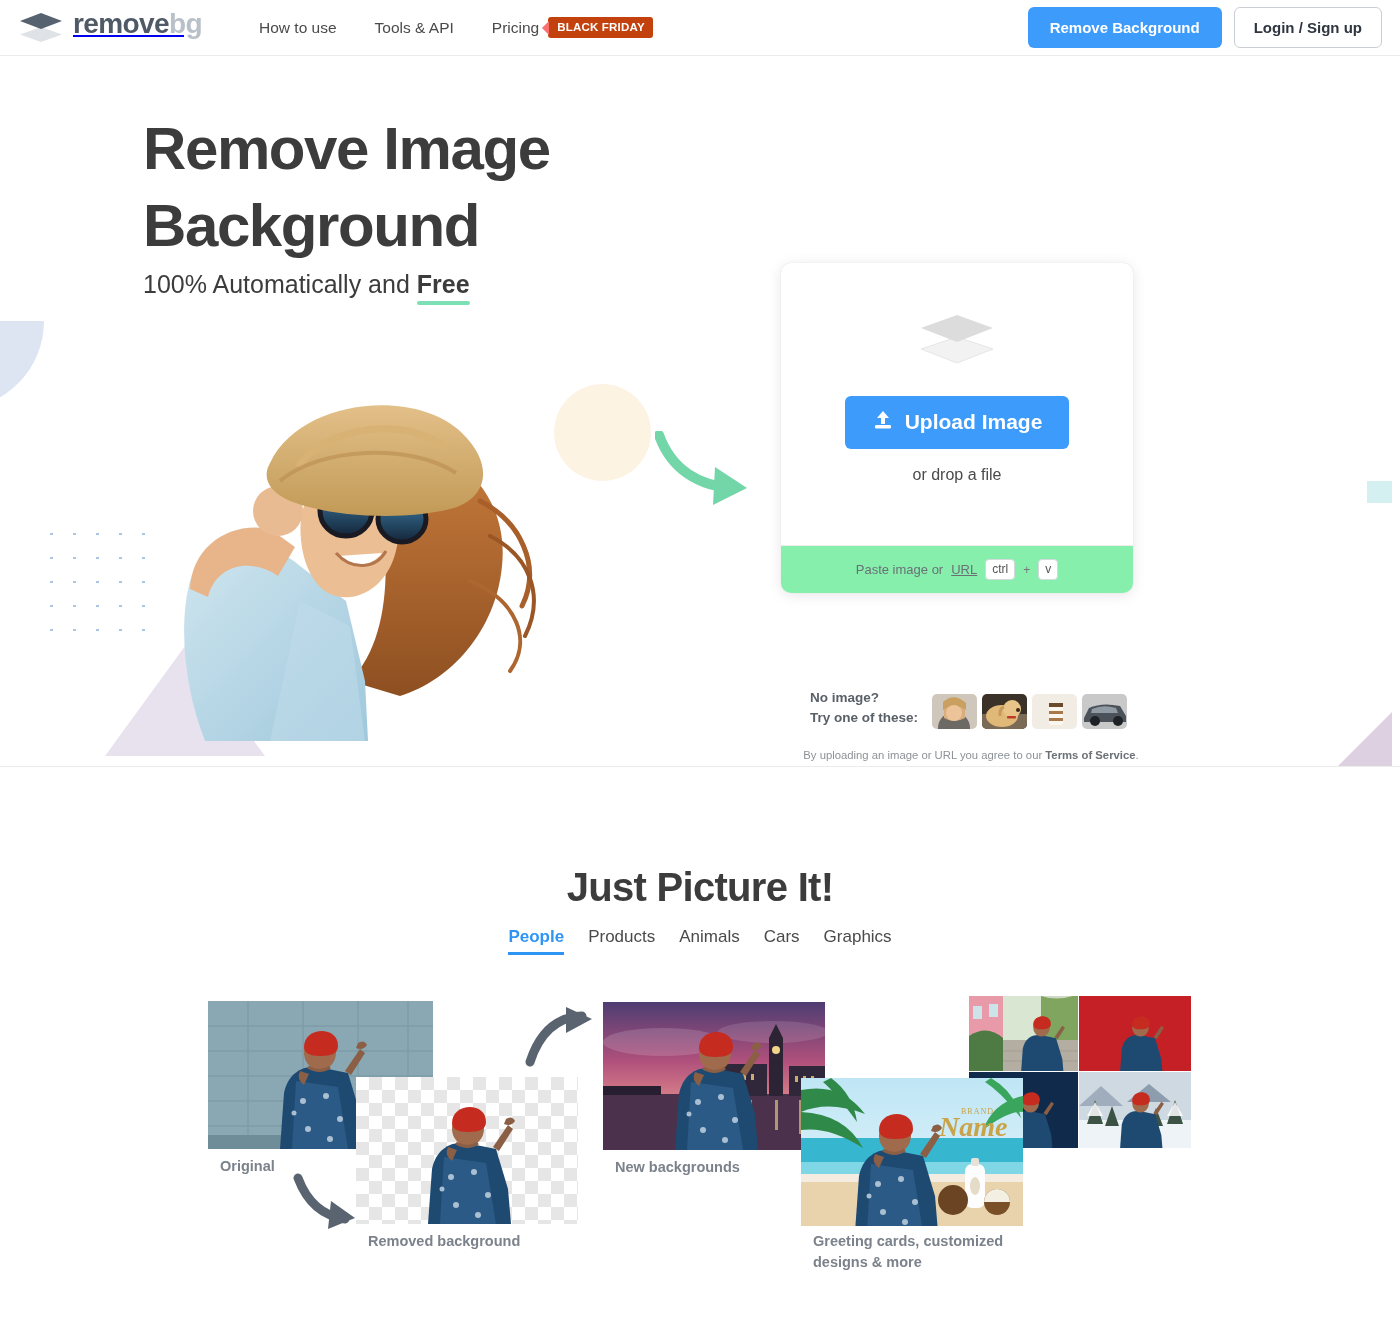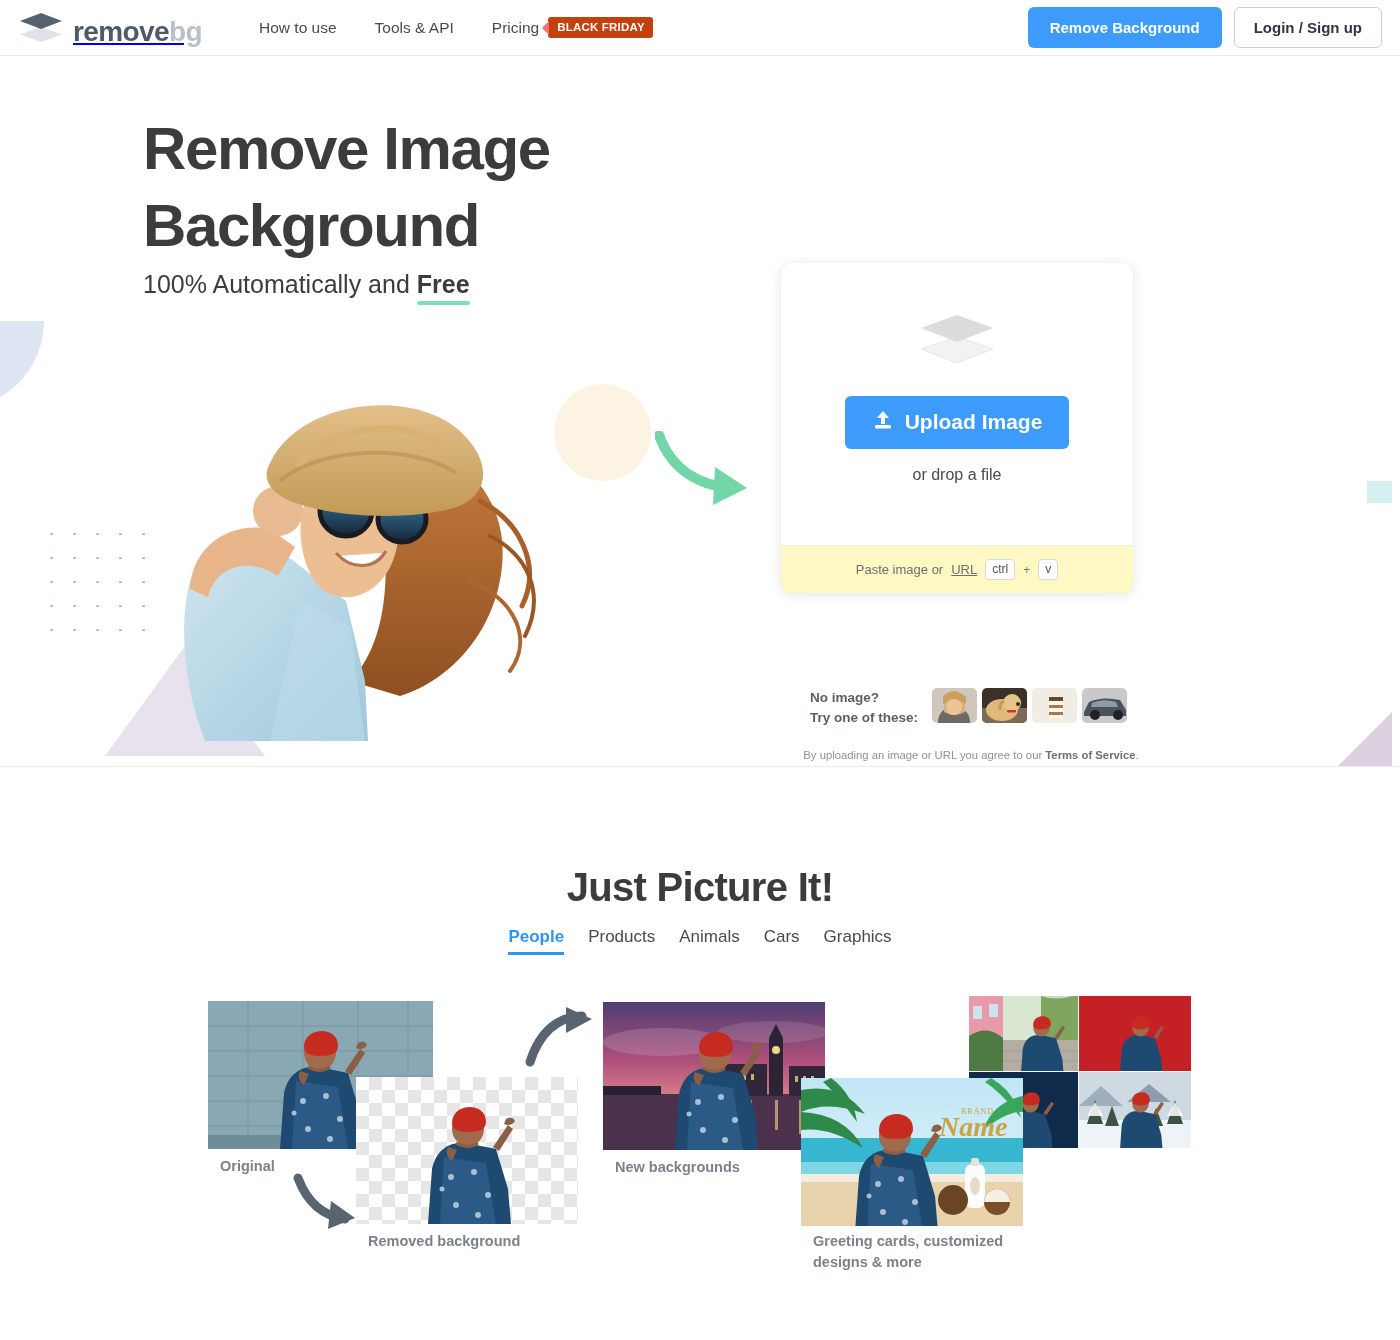"removebg" .logo-wrap { align-items: flex-end -> flex-start }
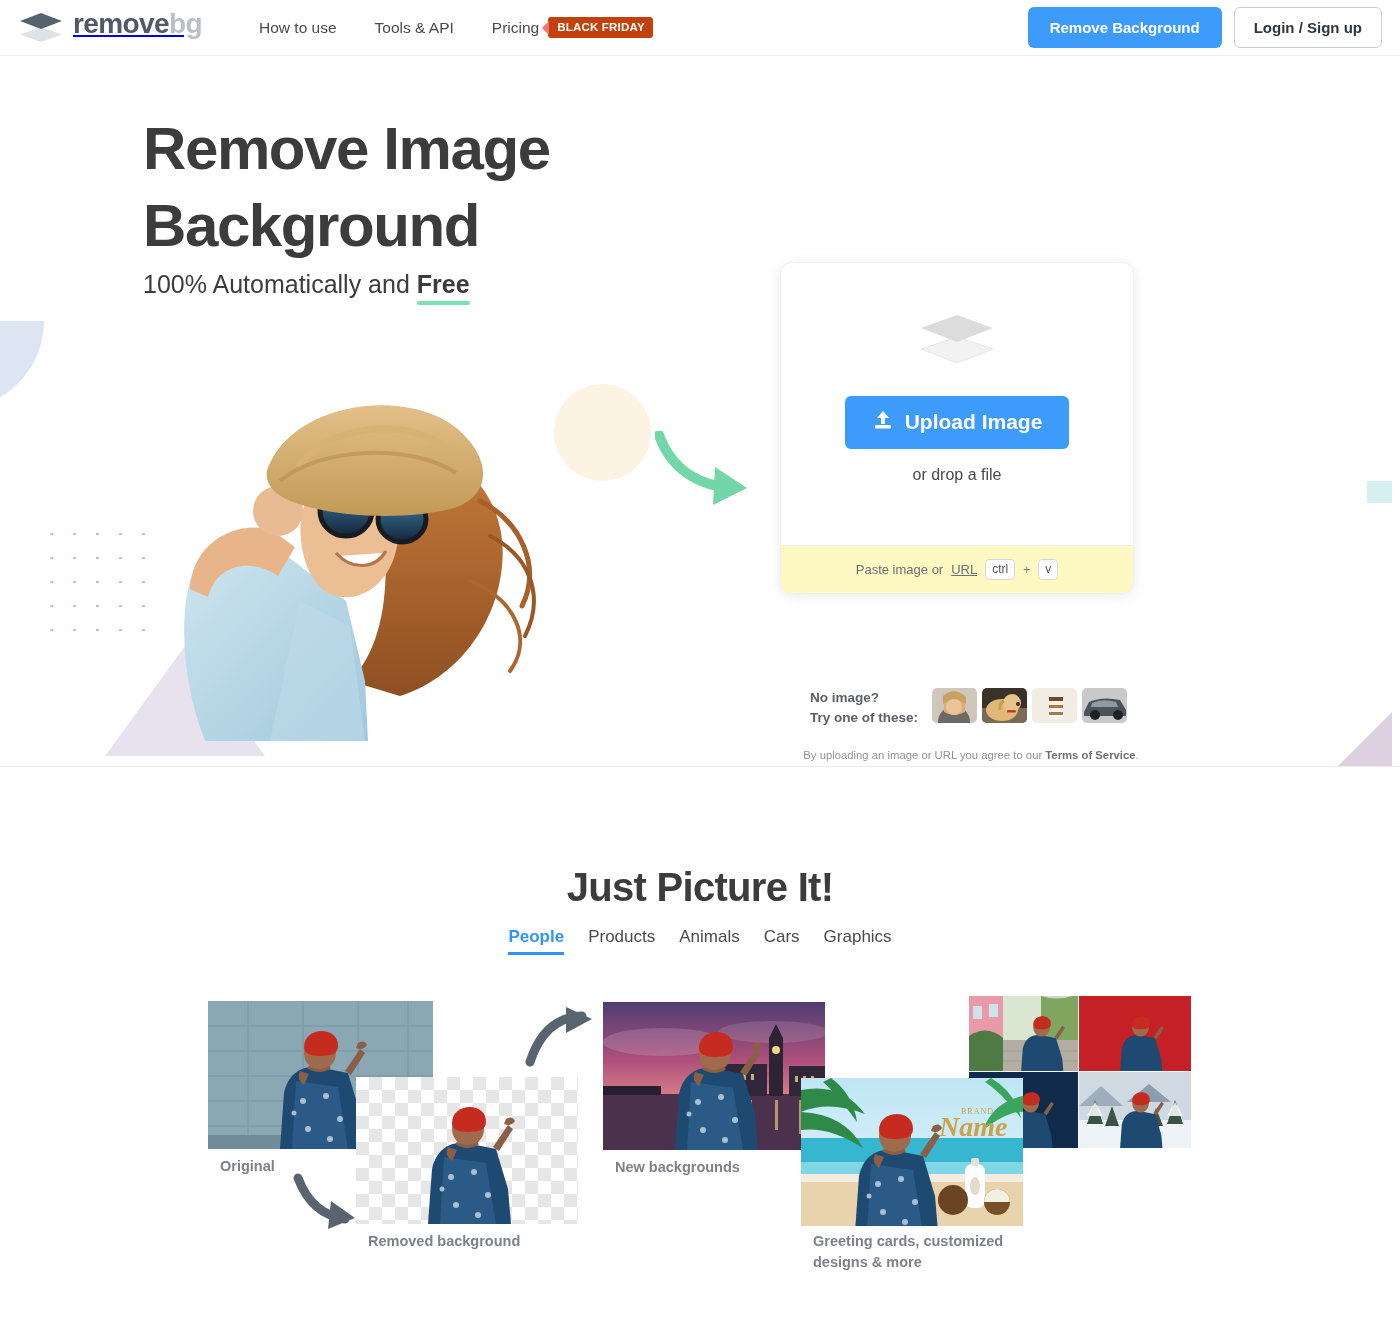"Paste image or" .upload-foot { background: #fef9c3 -> #86efac }
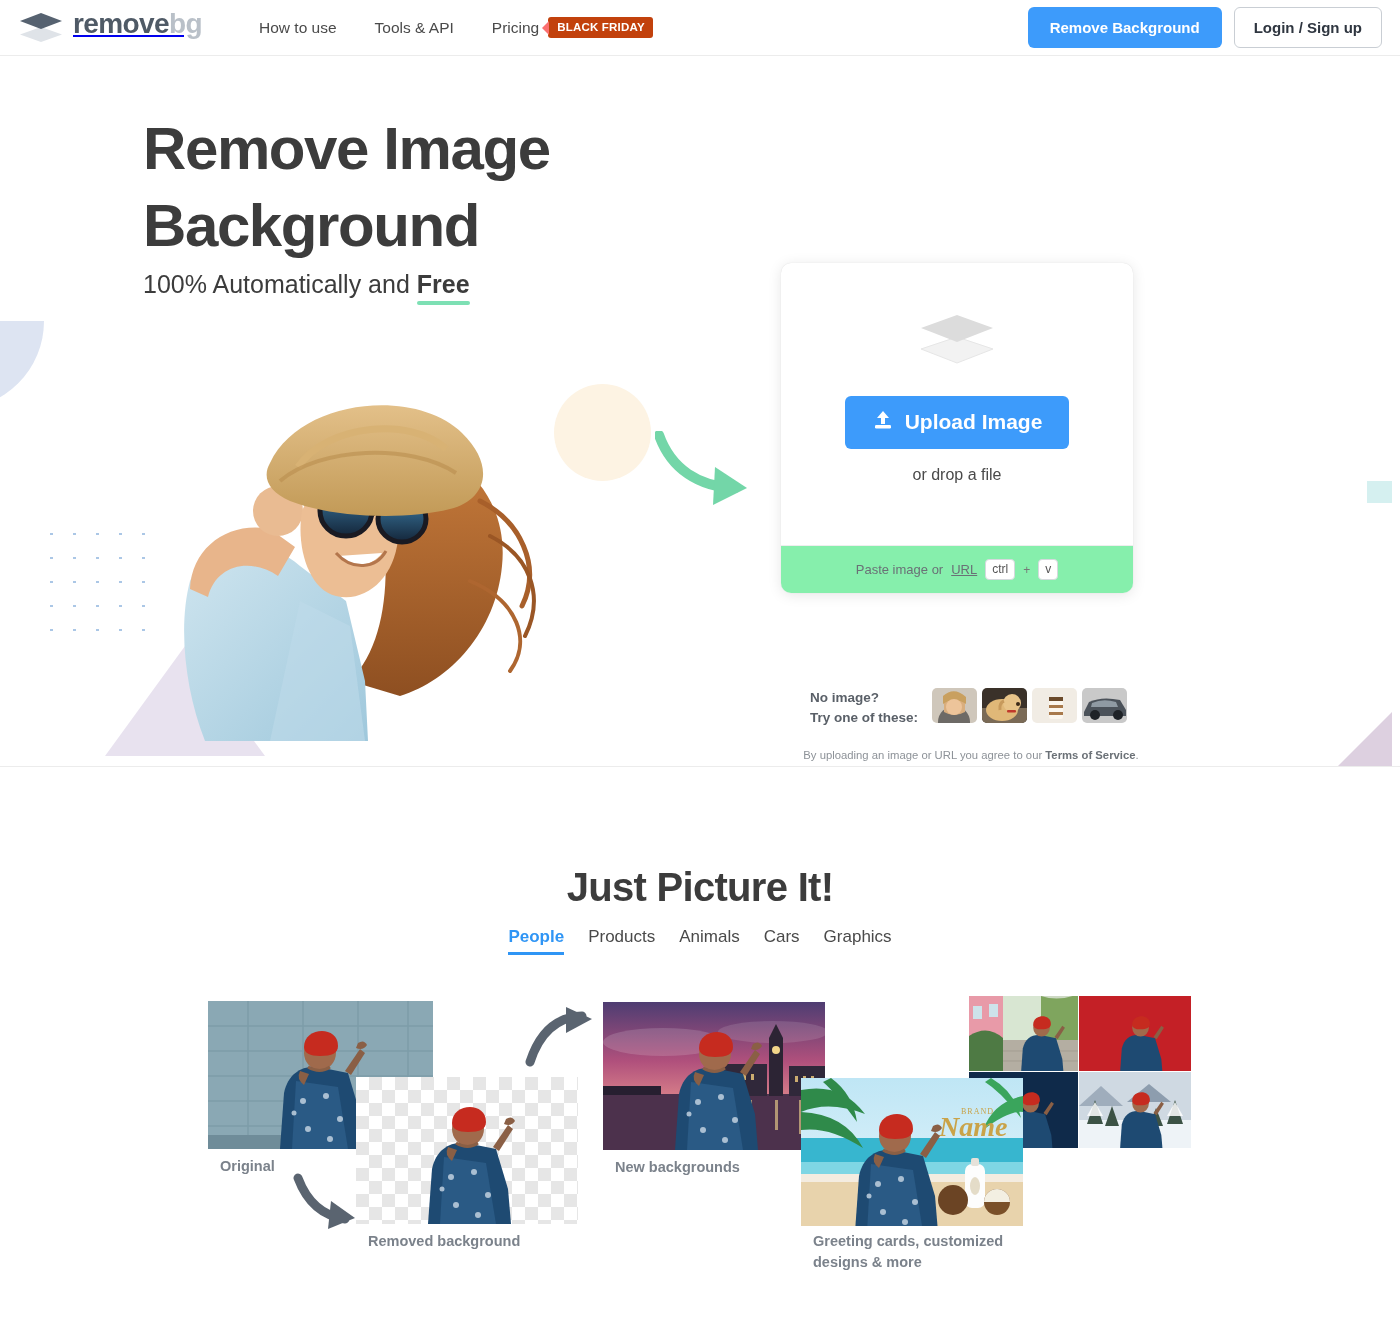"No image?" .noimg { align-items: flex-start -> flex-end }
